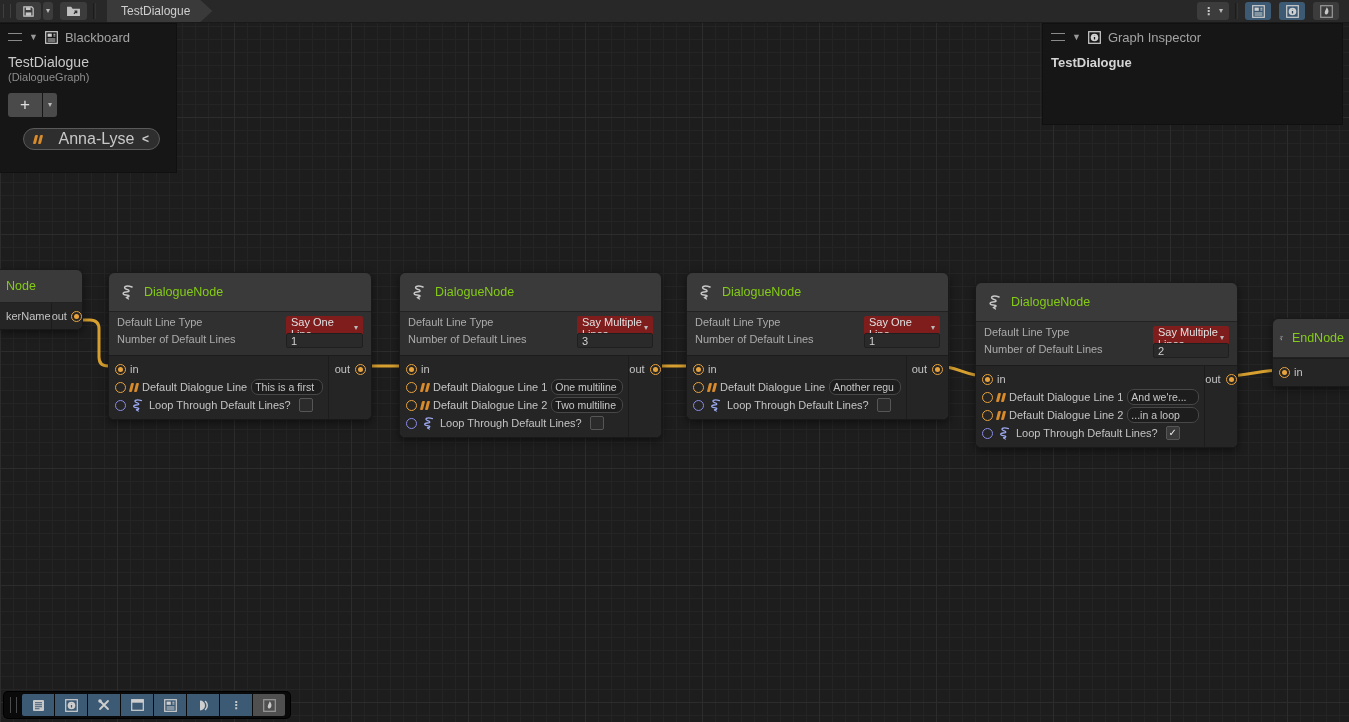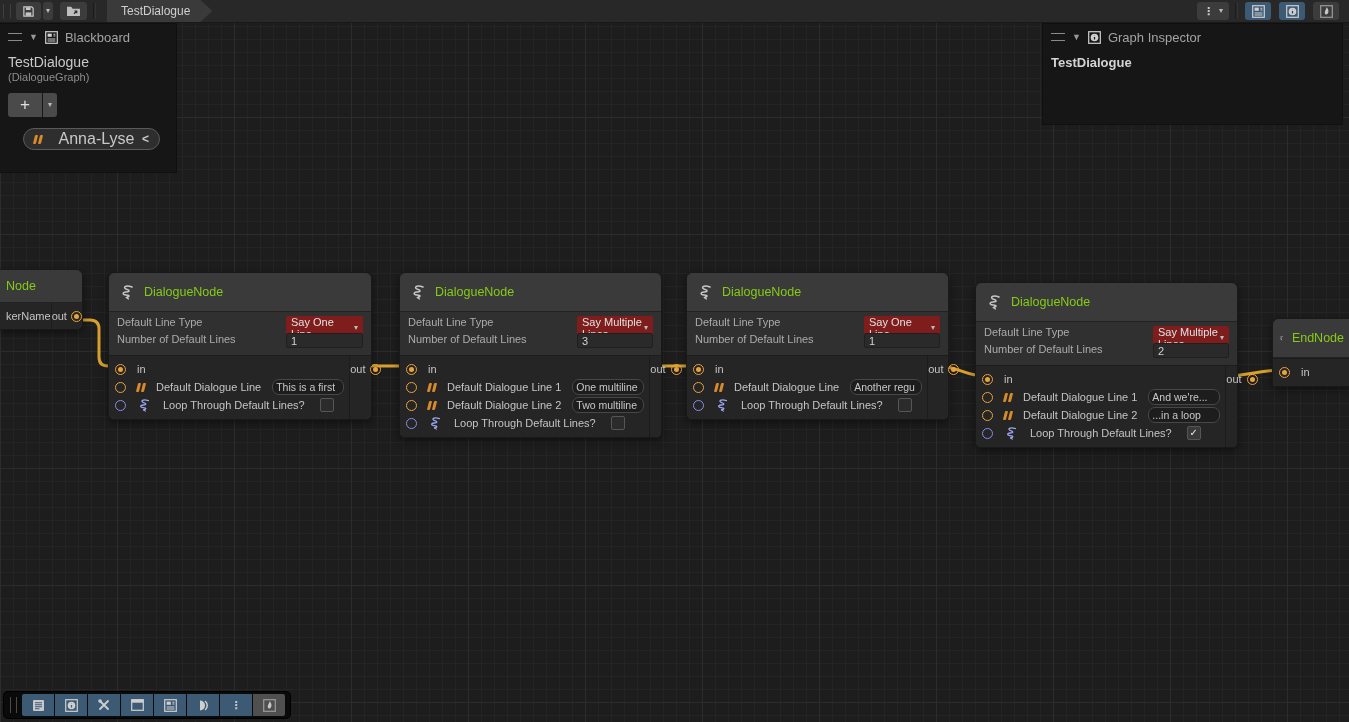"in" .port-row { gap: 11px -> 4px }
